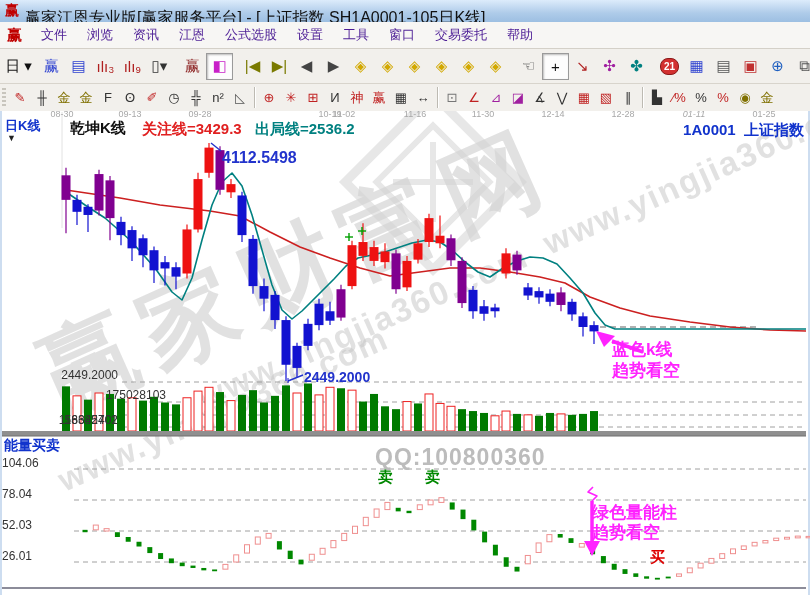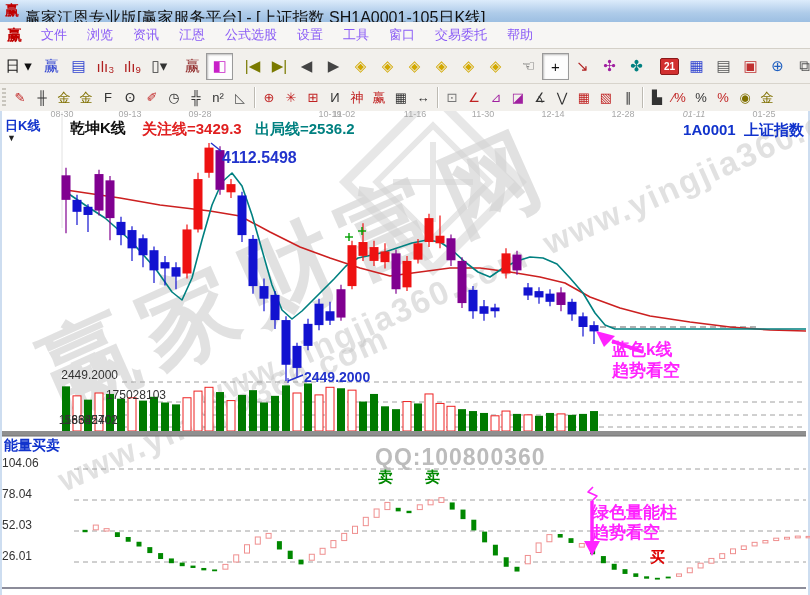"文件" .menu-item { color: #8b5cf6 -> #4c1d95 }
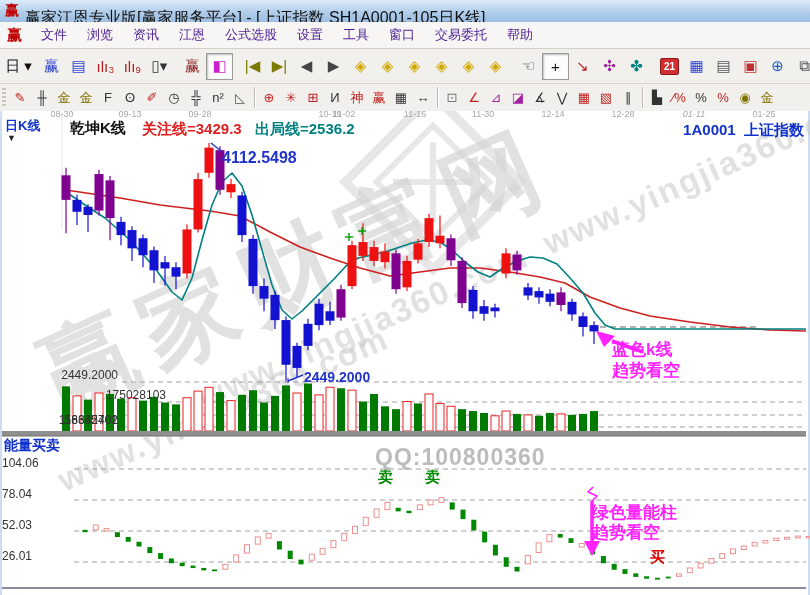"21" span.cal { border-radius: none -> 8px }
